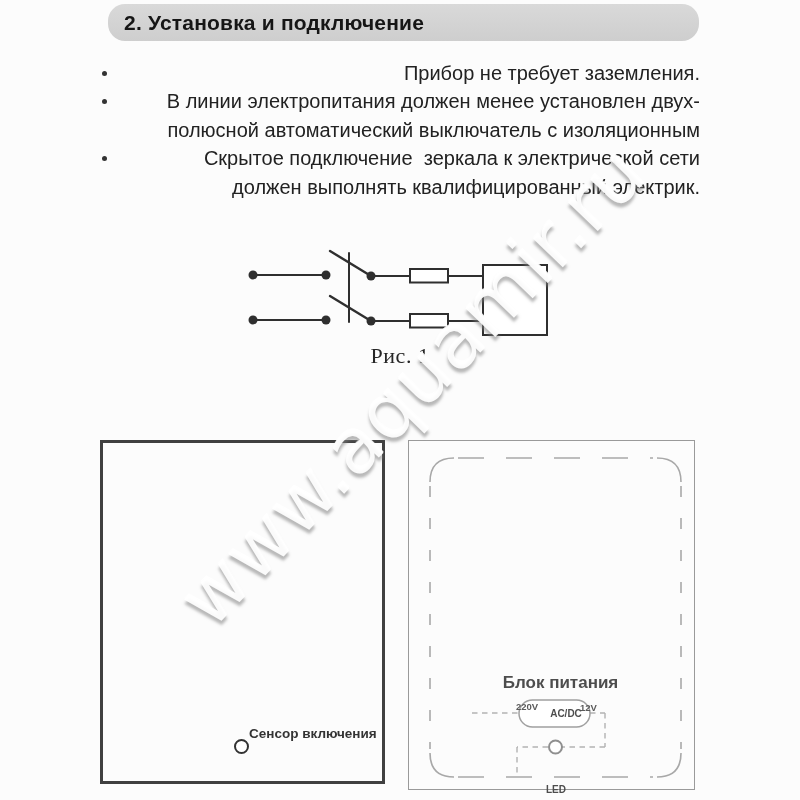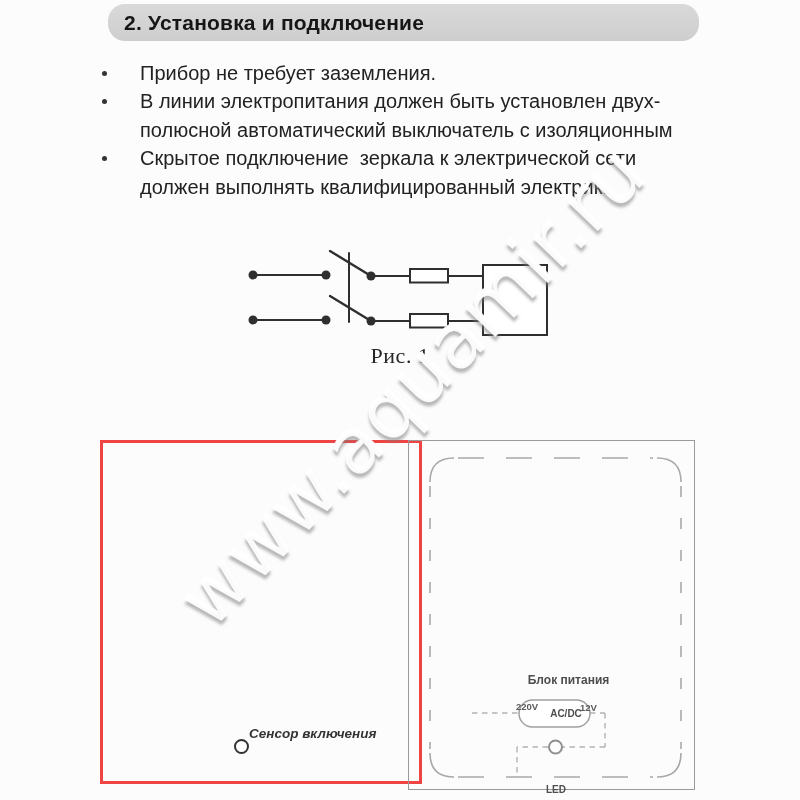"Прибор не требует заземления." .bullet-lines { text-align: none -> right }
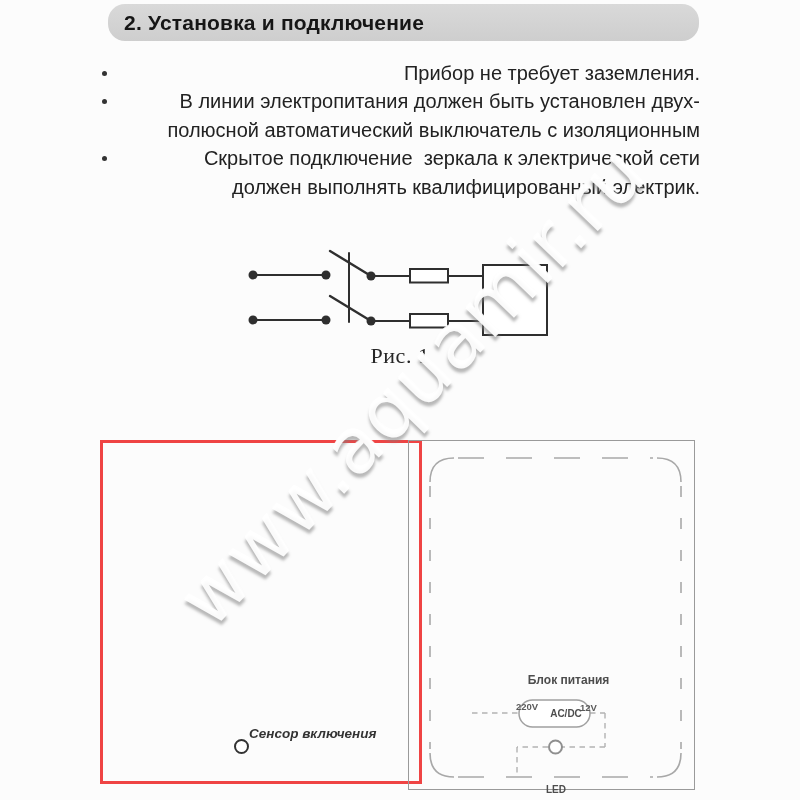"В линии электропитания должен быть" div.bullet-line { text: быть -> менее }
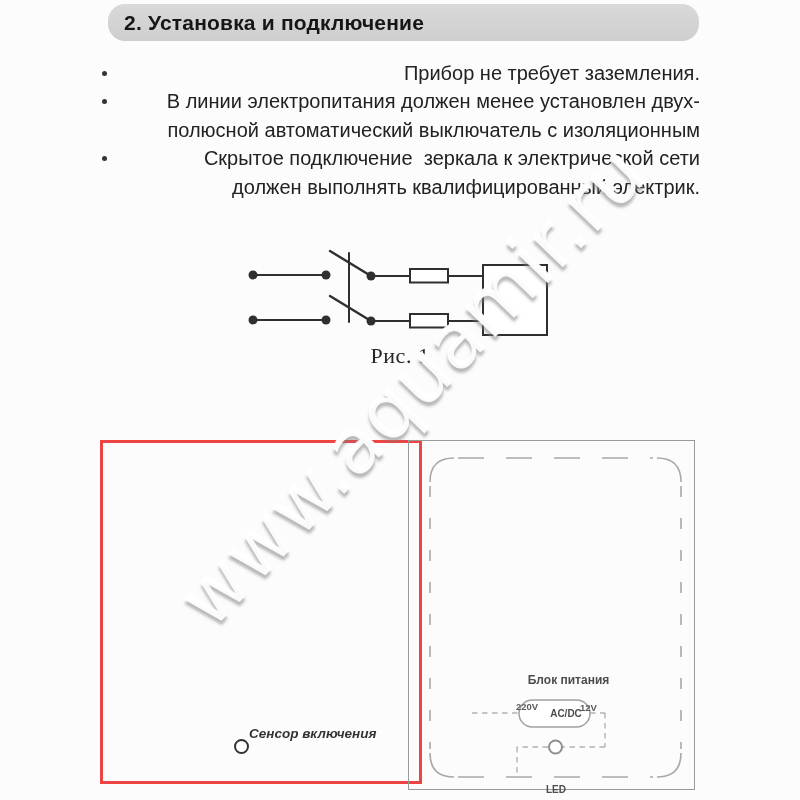"Блок питания" .blk-label { font-size: 12px -> 17px; left: 16px -> 8px }
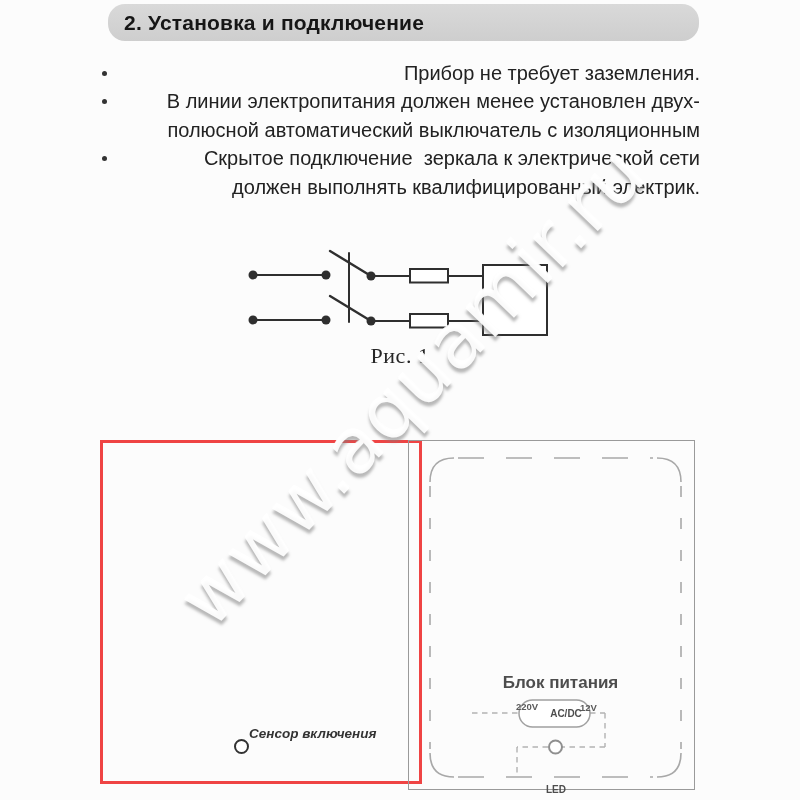"Сенсор включения" .front-box { border: 3px solid #ef4444 -> 3px solid #404040; font-style: italic -> none; width: 322px -> 285px }
